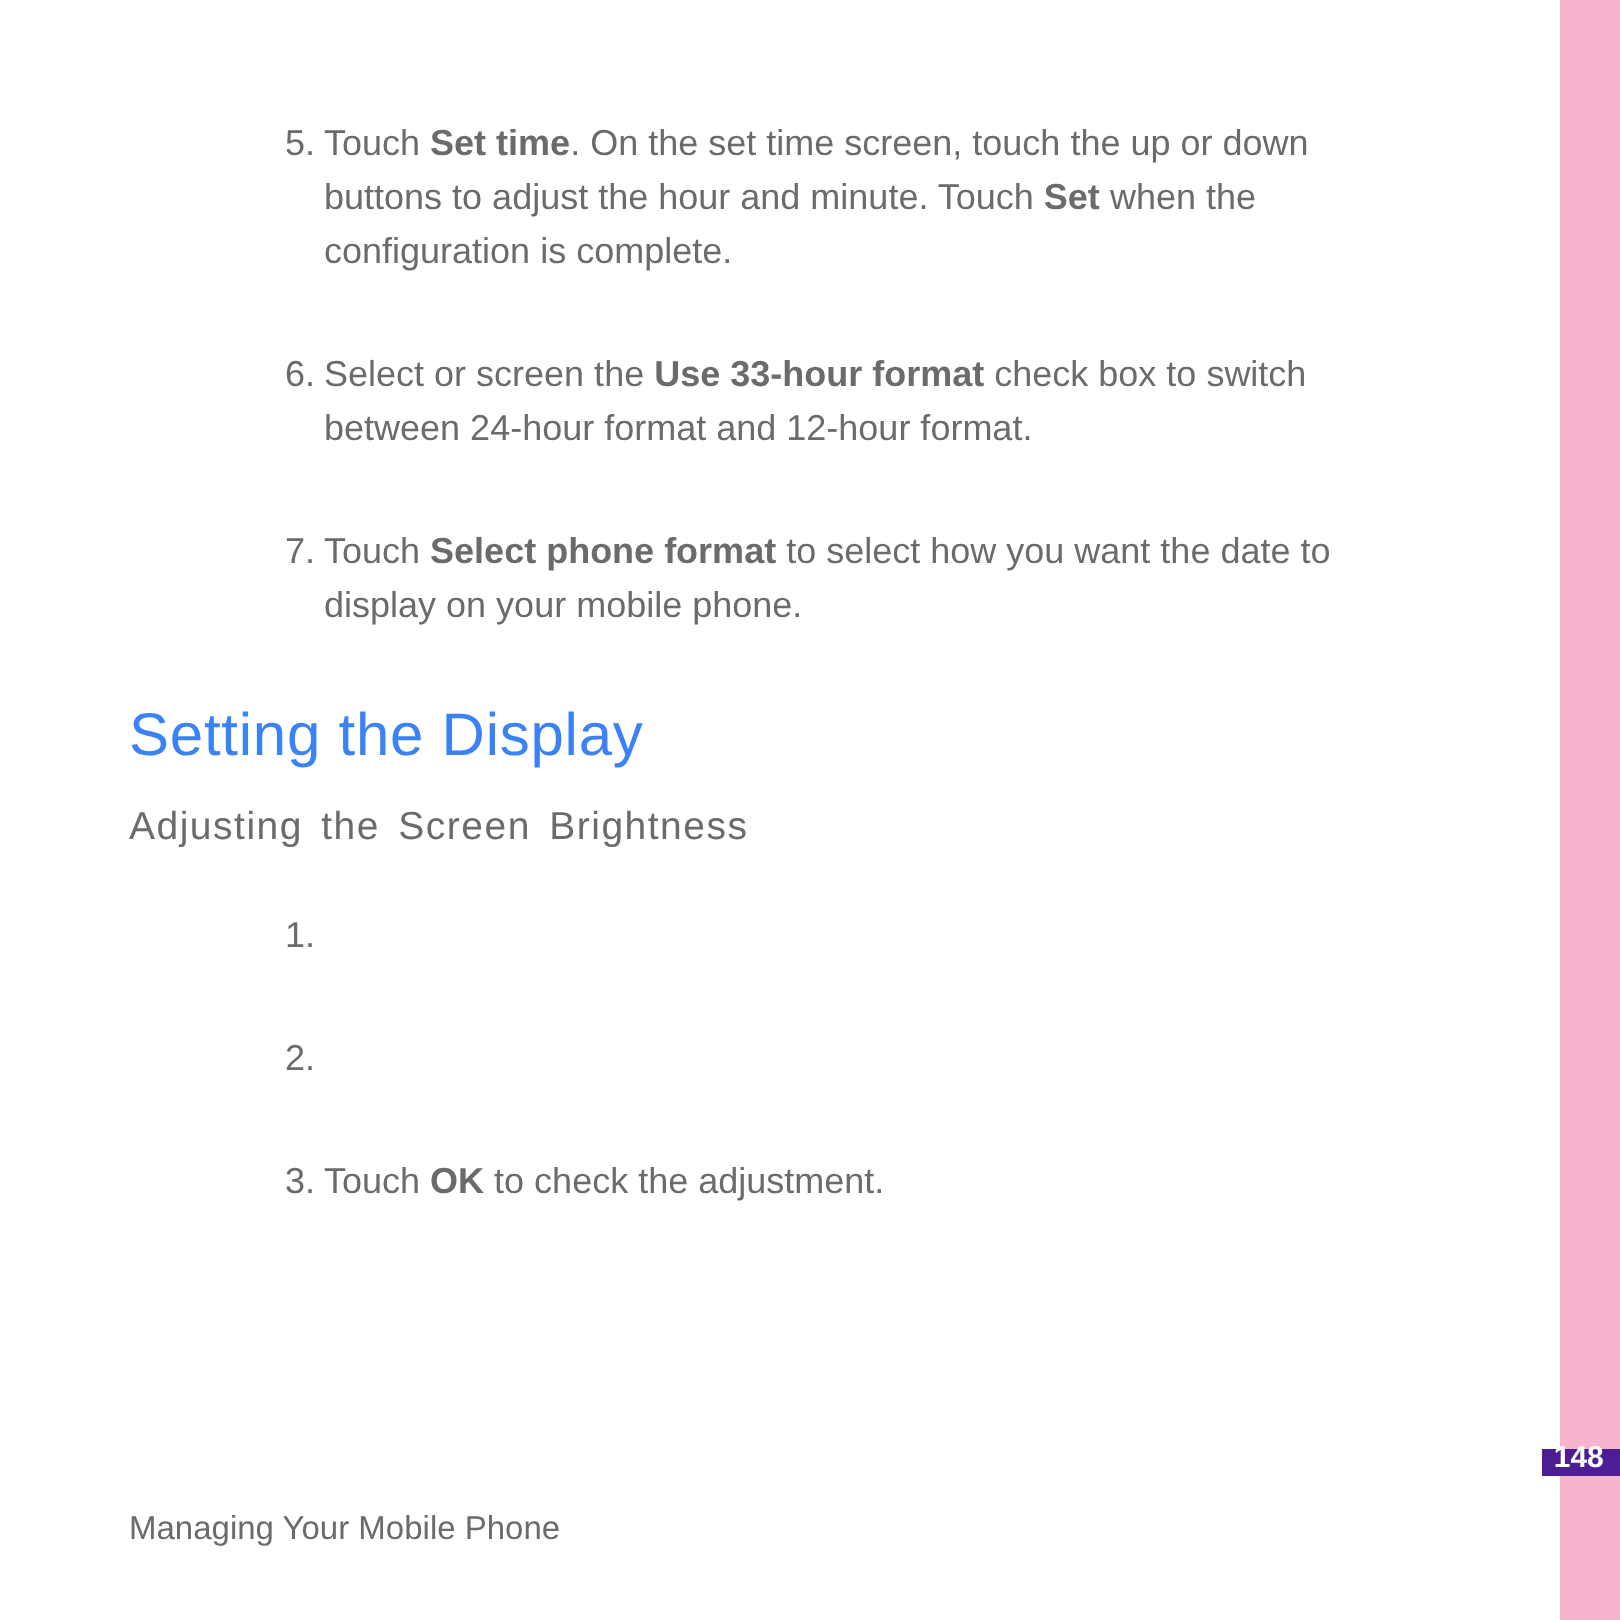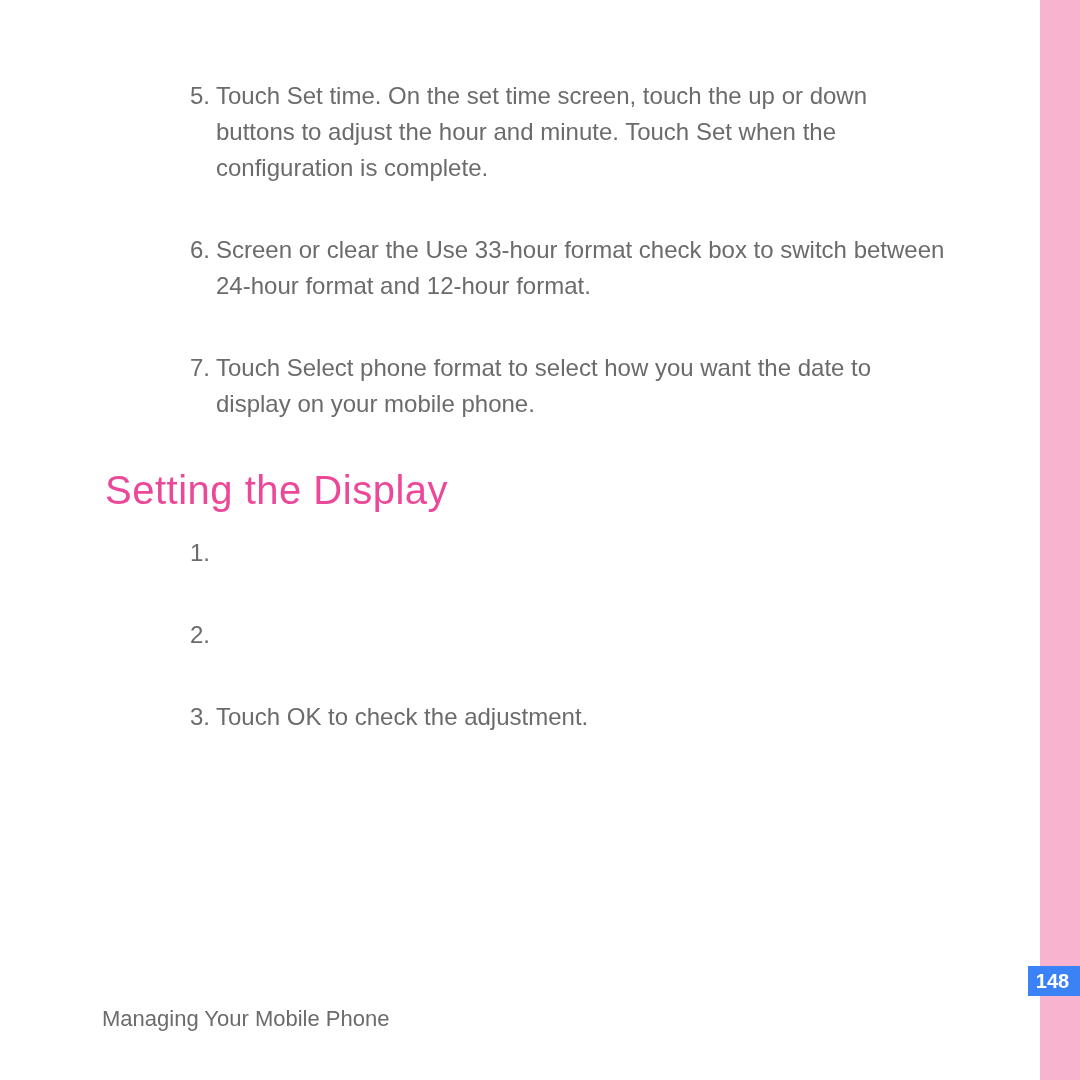"Set time" .bold { font-weight: normal -> bold }
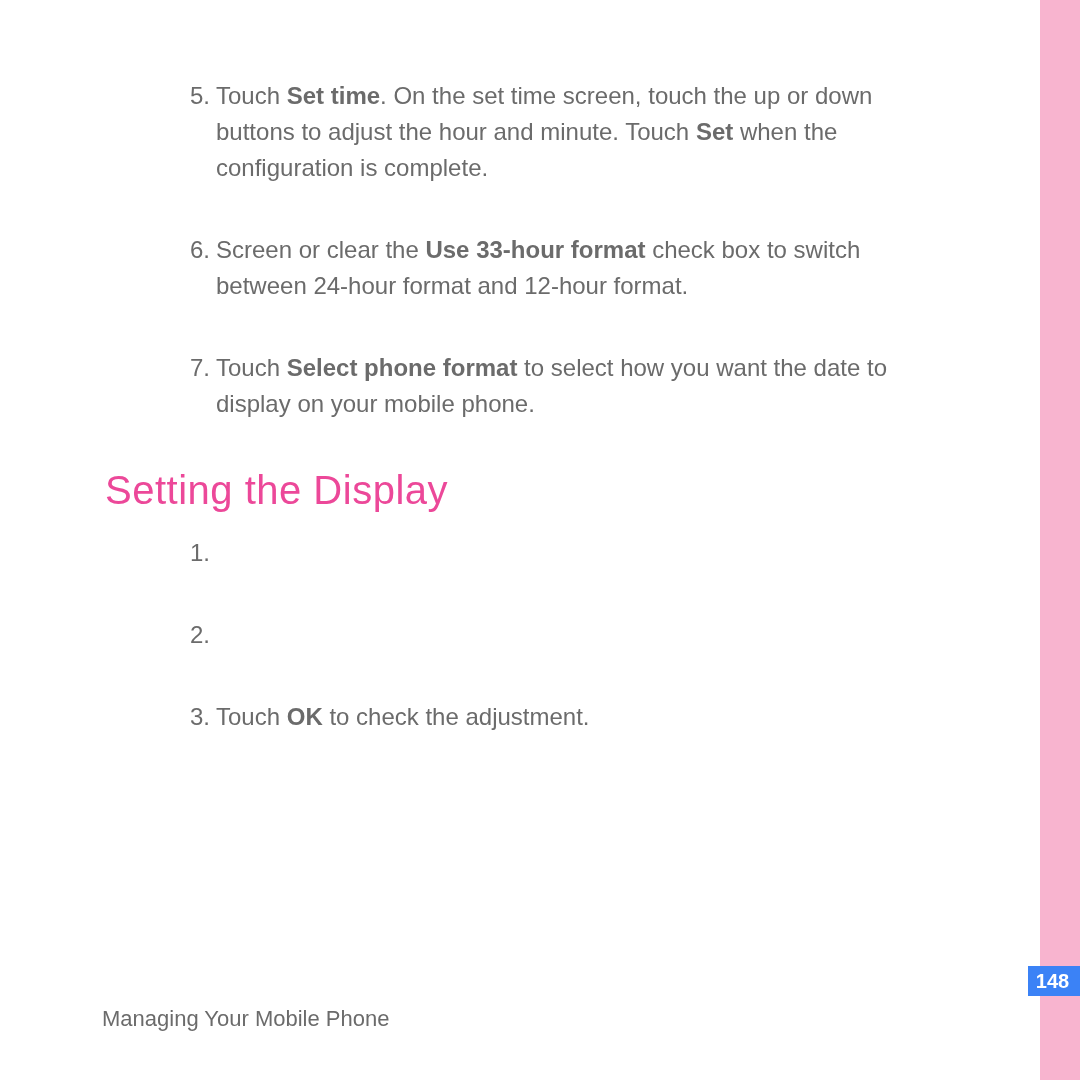"Screen or clear the" span { text: Screen or clear -> Select or screen }
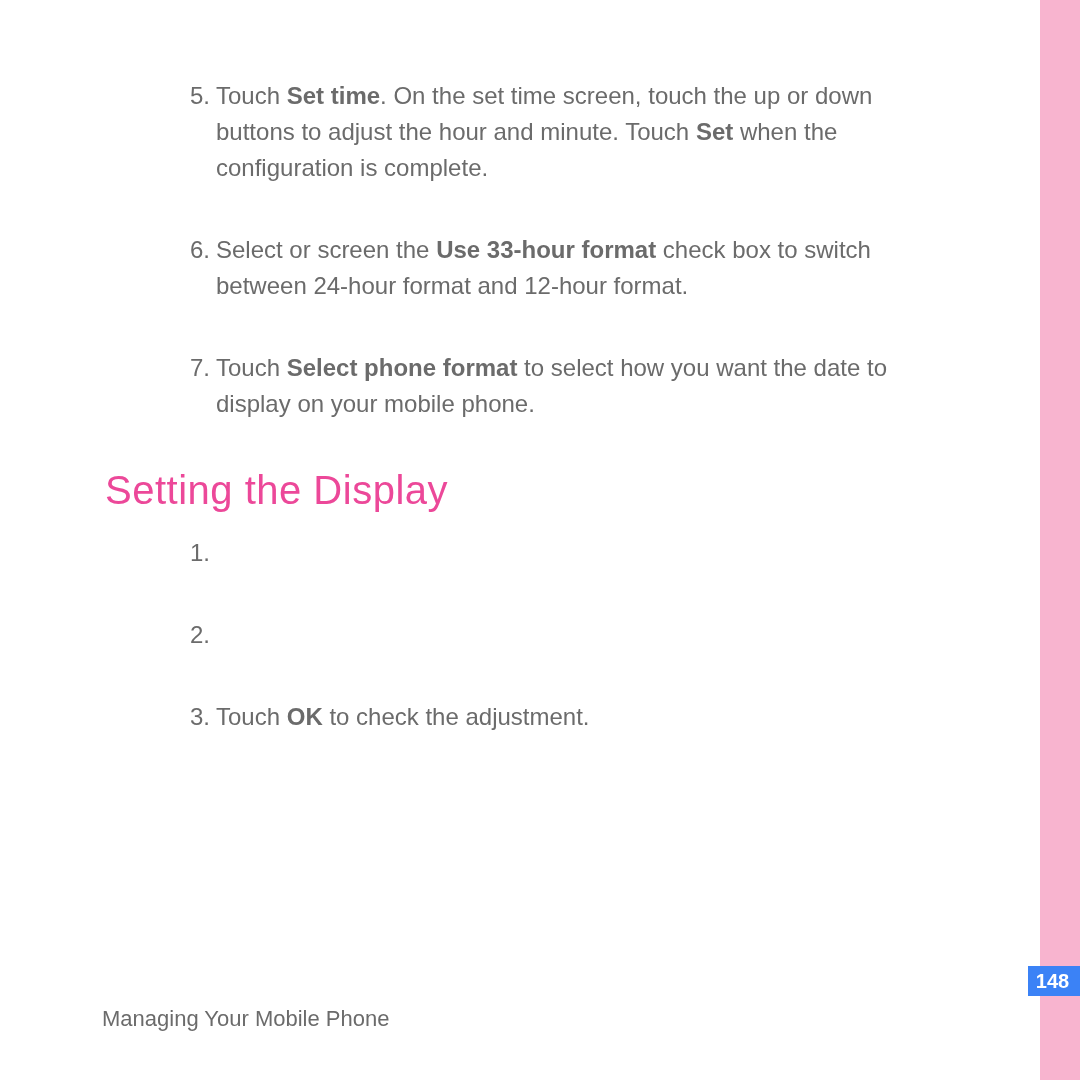"Setting the Display" h1.section-heading { color: #ec4899 -> #3b82f6; margin-left: 19px -> none }
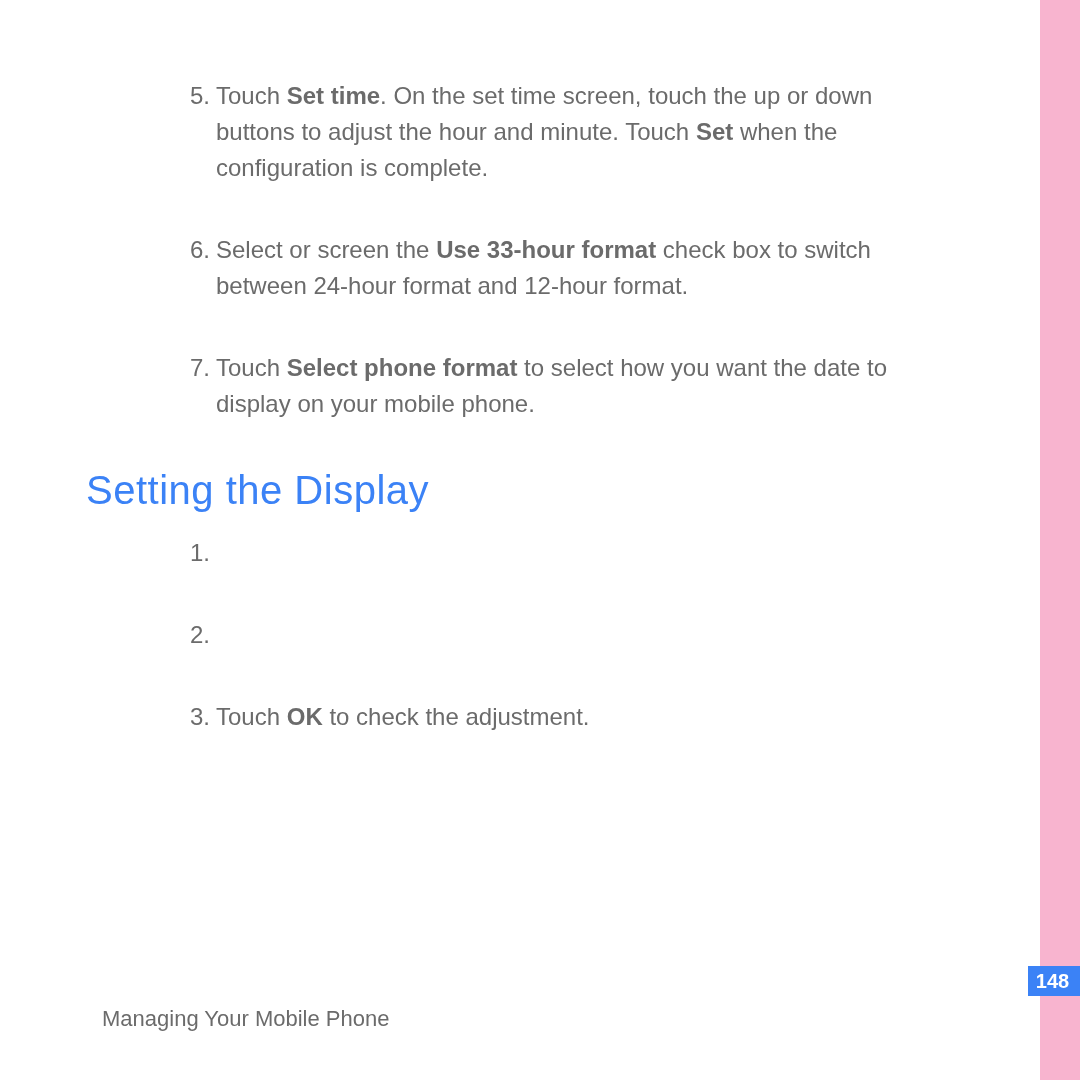"Adjusting the Screen Brightness" h2.subsection-heading { html: none -> <h2>Adjusting the Screen Brightness</h2> }
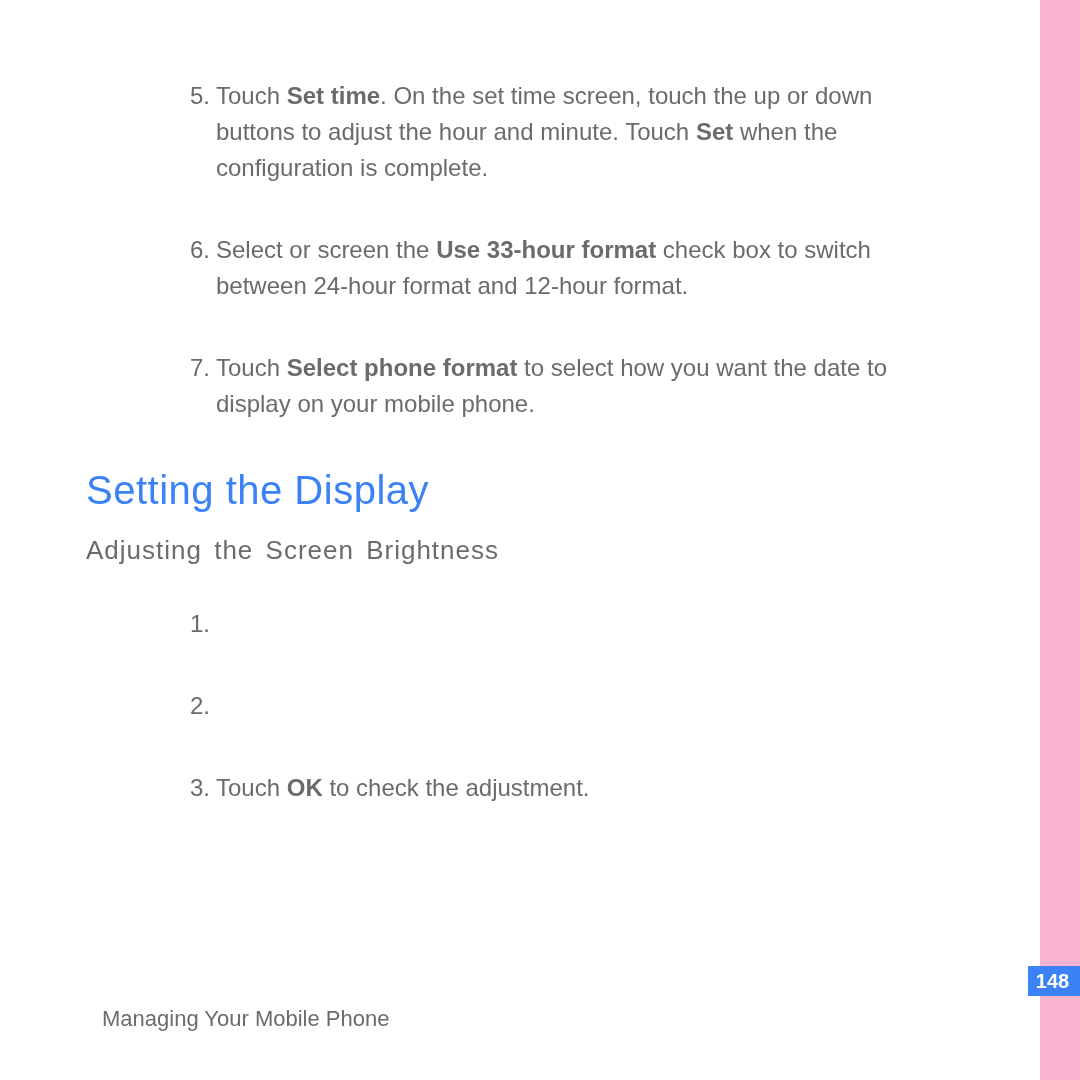"148" .page-number-tab { align-items: center -> flex-end; background: #3b82f6 -> #4c1d95; height: 30px -> 18px }
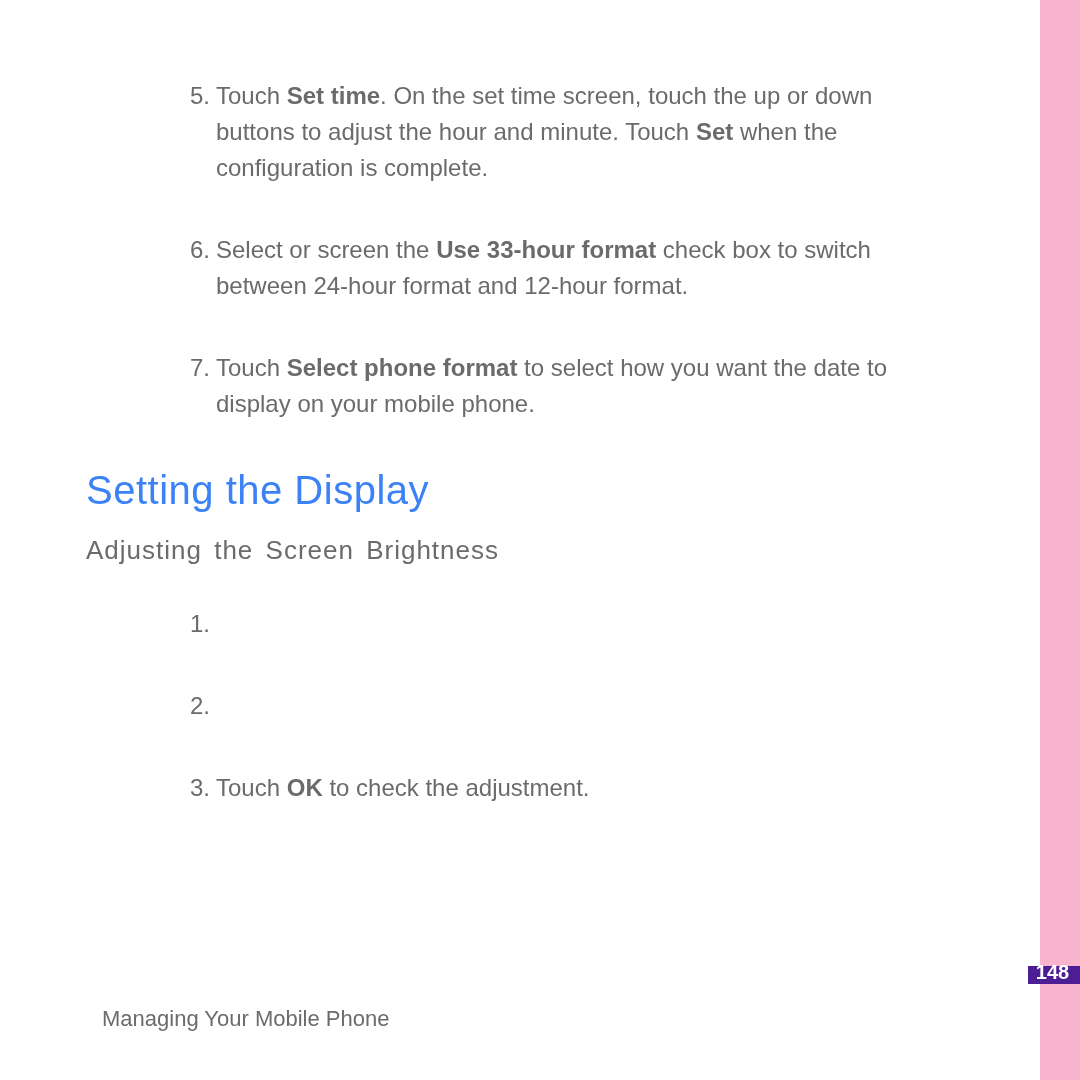"Managing Your Mobile Phone" .footer-text { margin-left: 16px -> none }
